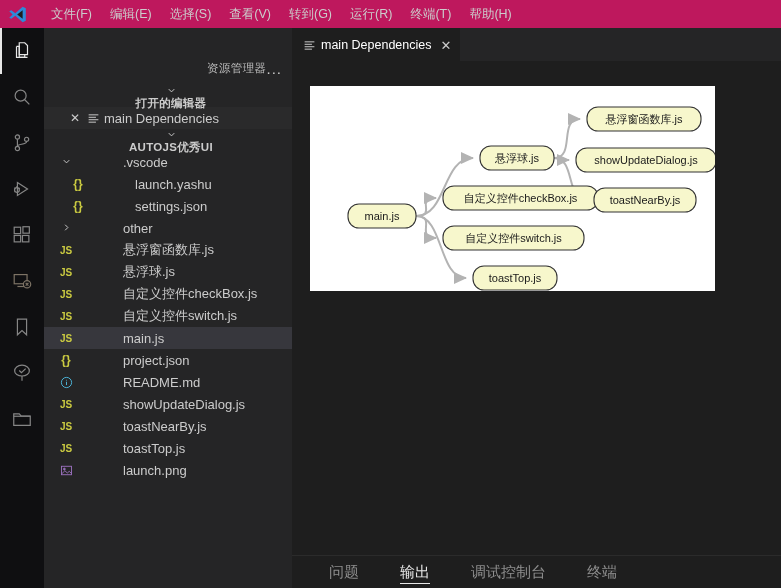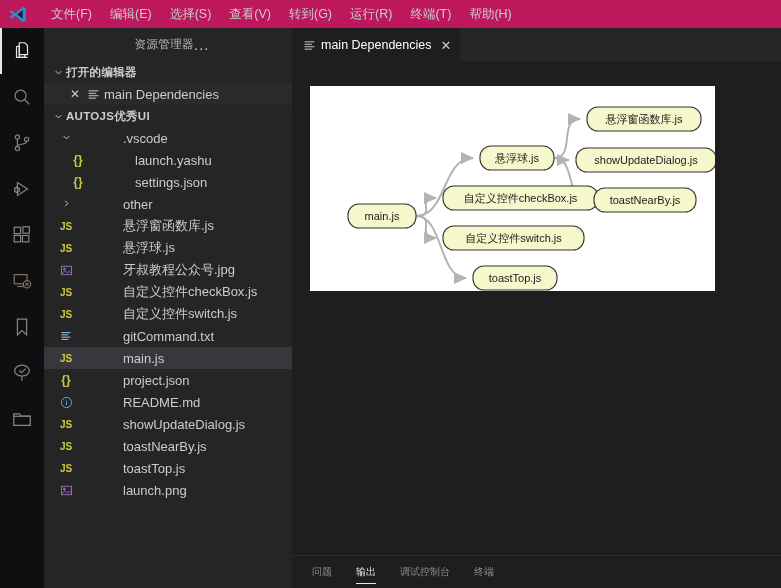"资源管理器" .sb-header { justify-content: center -> flex-end; margin-top: none -> 24px }
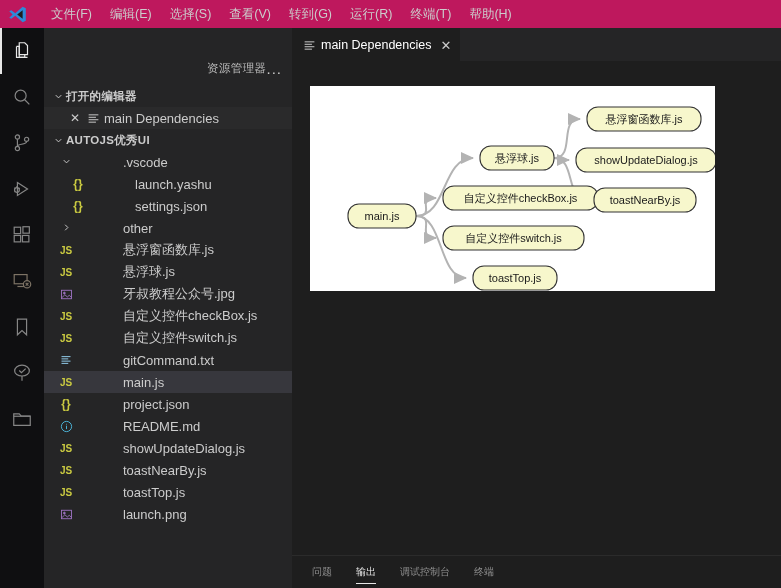"打开的编辑器" .section-row { flex-direction: none -> column }
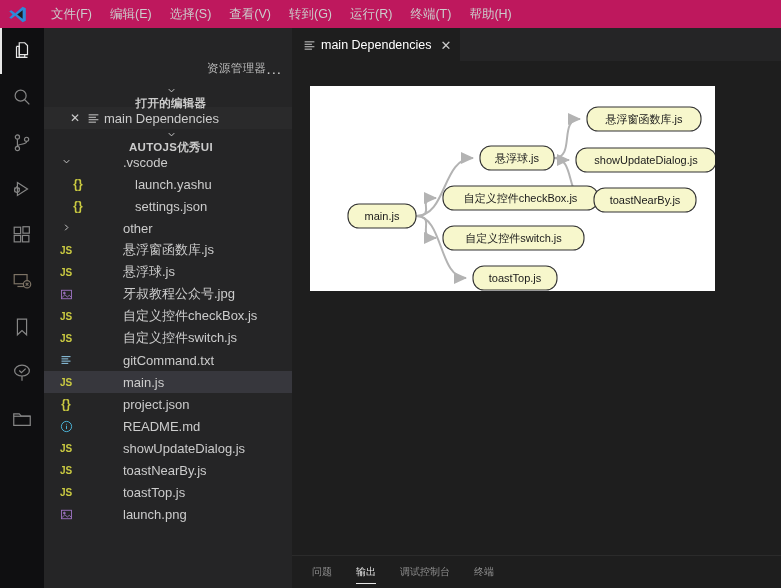"牙叔教程公众号.jpg" div.file-row { html: <div> <span></span> <span> <svg> <rect></rect> <circle></circle> <path></path> </svg> </span> <span>牙叔教程公众号.jpg</span> </div> -> none }
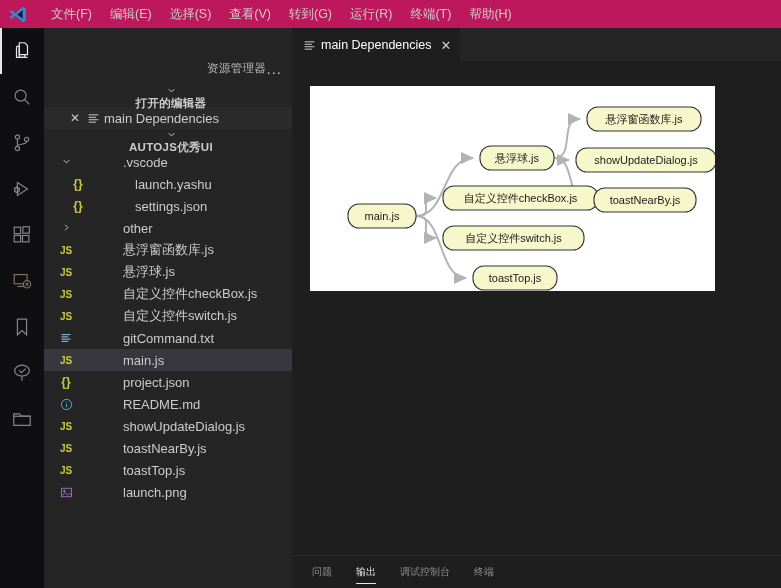"gitCommand.txt" div.file-row { html: <div> <span></span> <span> <svg> <path></path> </svg> </span> <span>gitCommand.txt</span> </div> -> none }
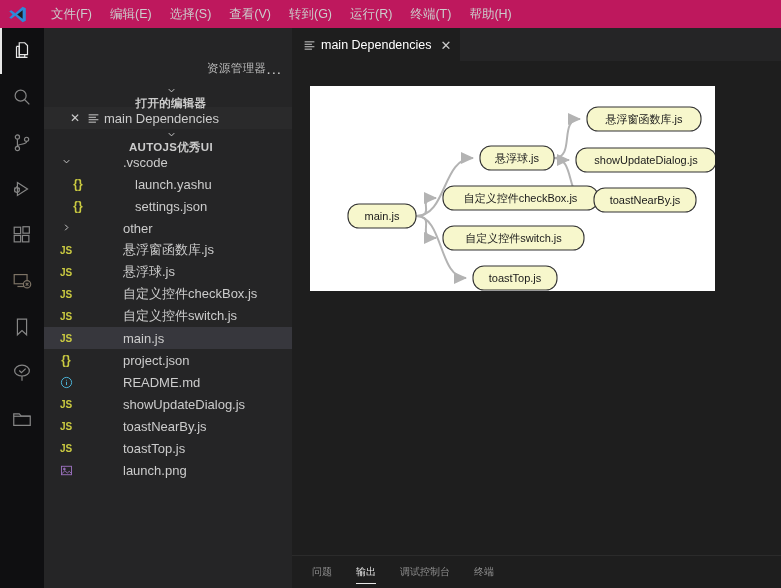"问题" .panel-tab { font-size: 10px -> 15px; margin-left: none -> 17px }
